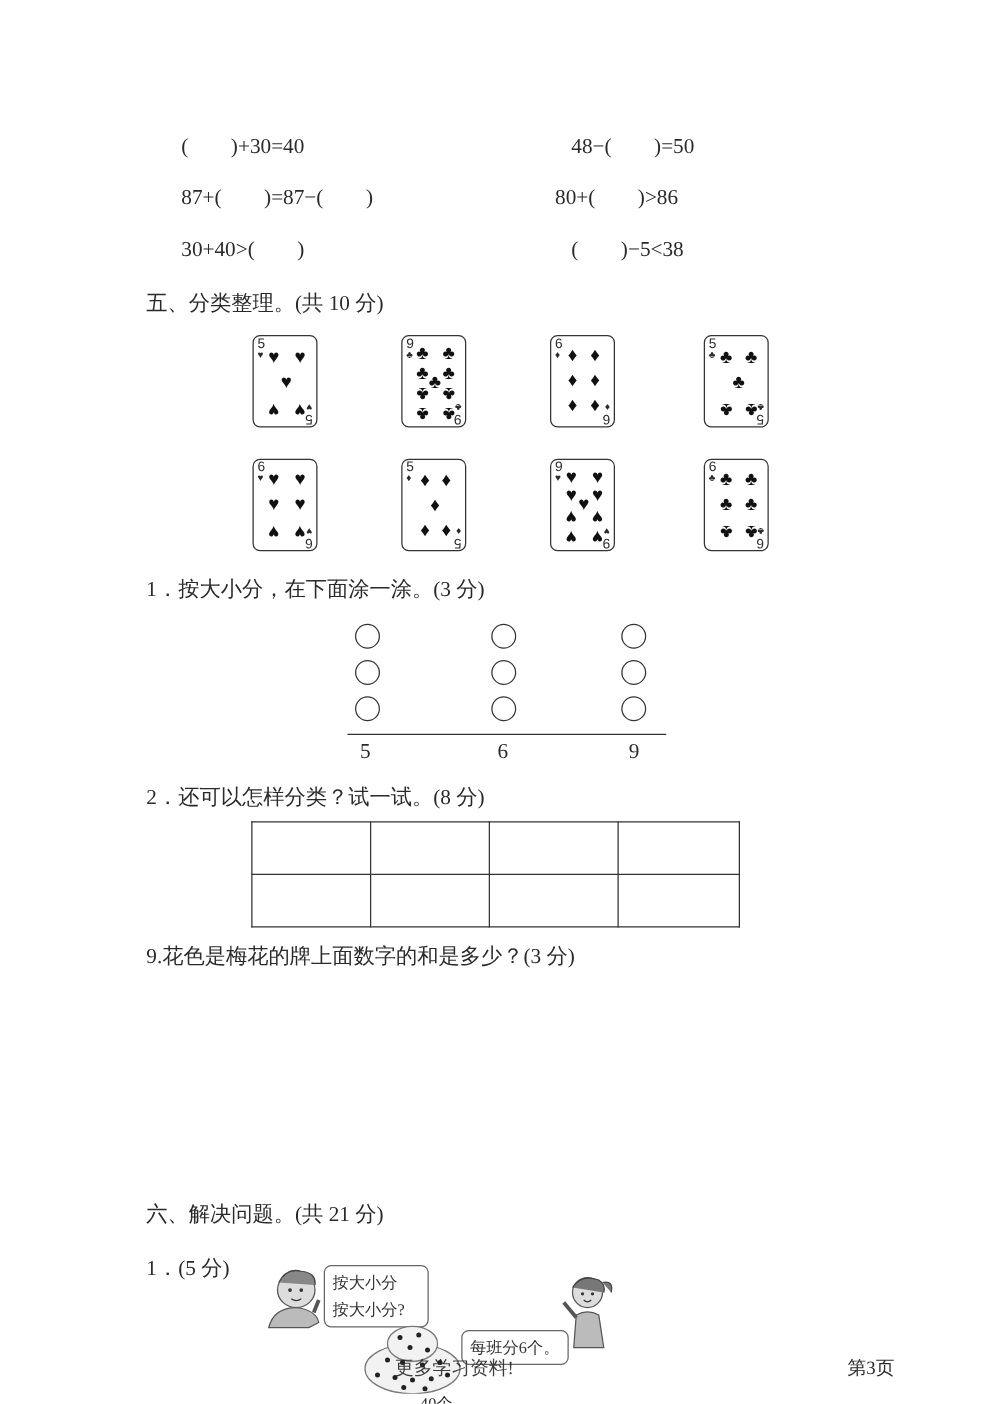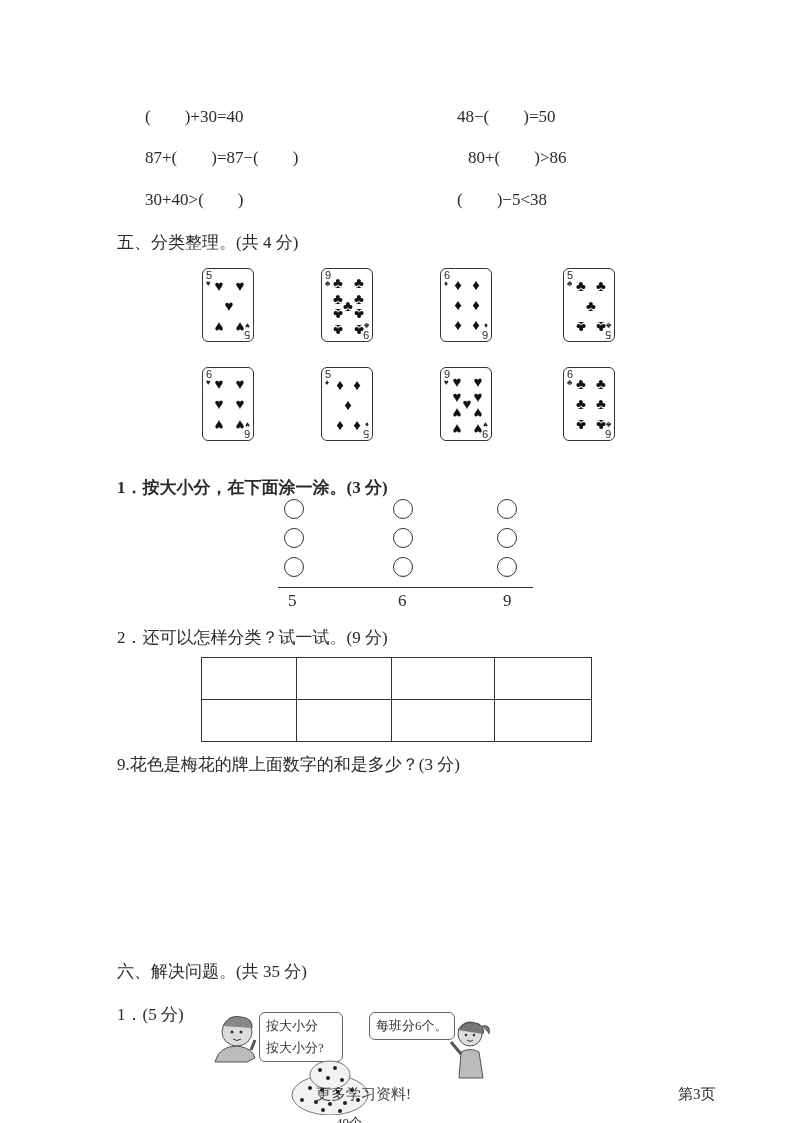"80+( )>86" div.abs { left: 468px -> 444px }
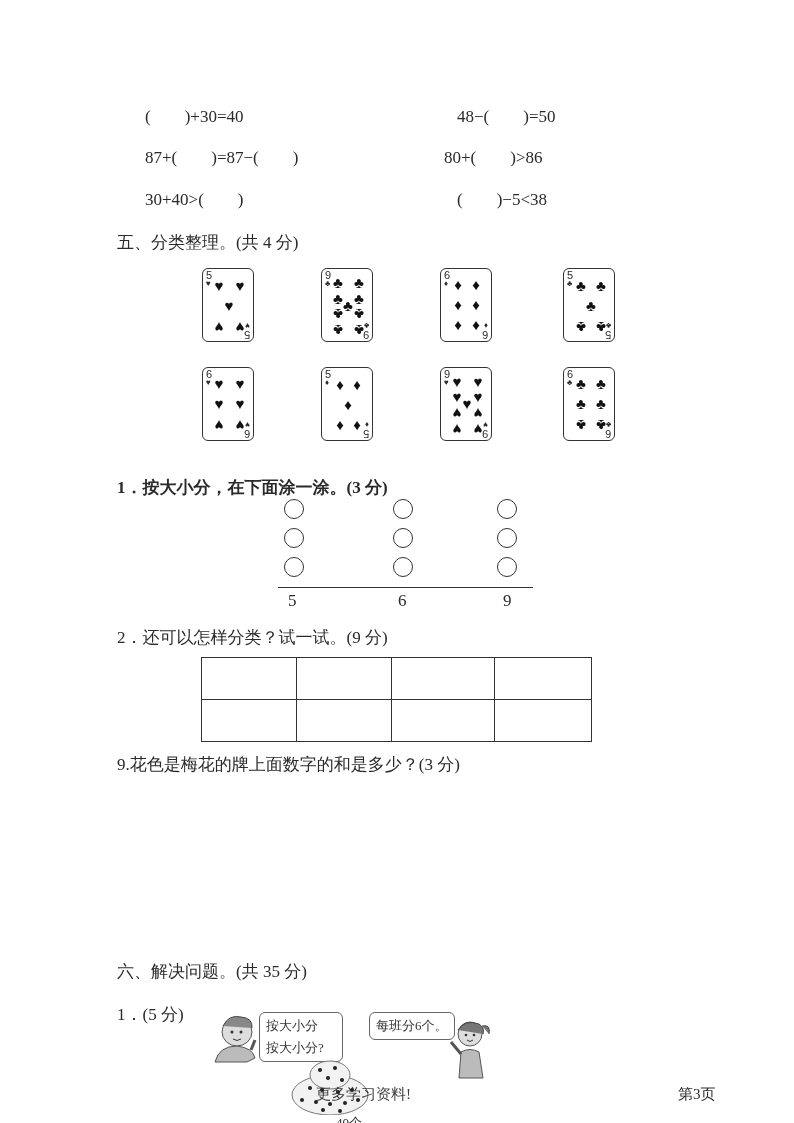"五、分类整理。(共 4 分)" div.abs { text: 4 -> 10 }
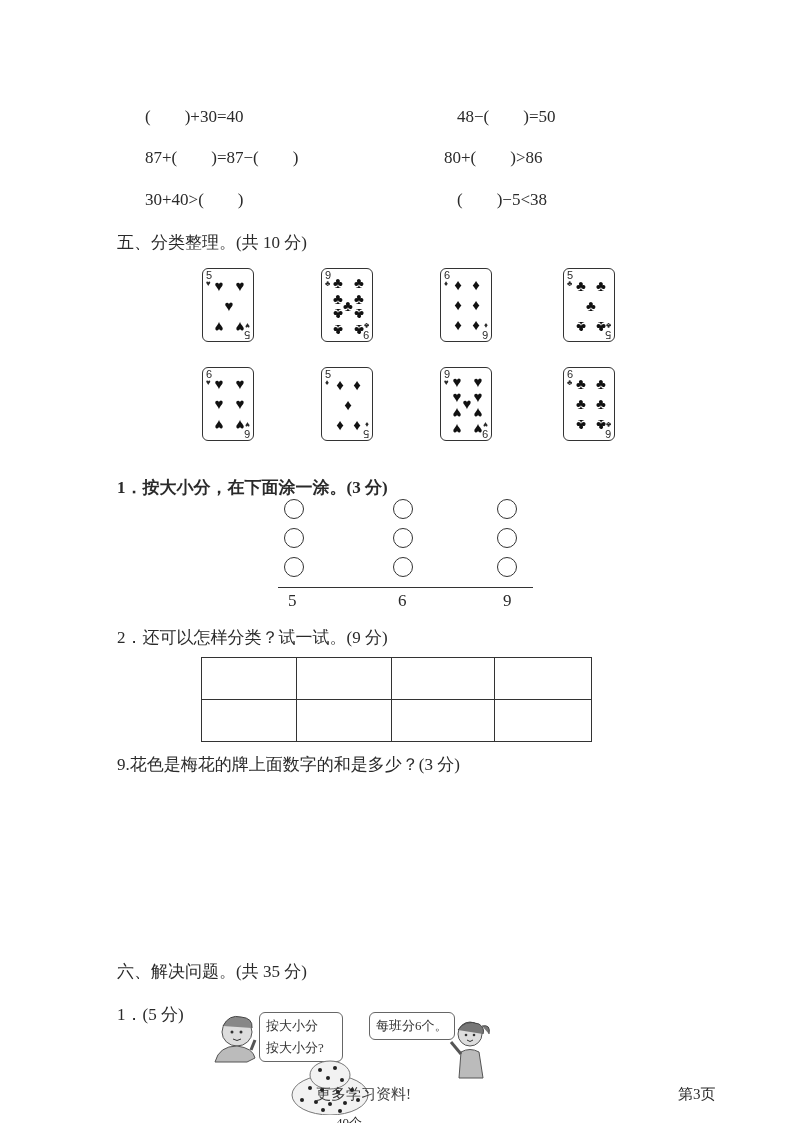"1．按大小分，在下面涂一涂。(3 分)" div.abs { font-weight: bold -> none; top: 476px -> 460px }
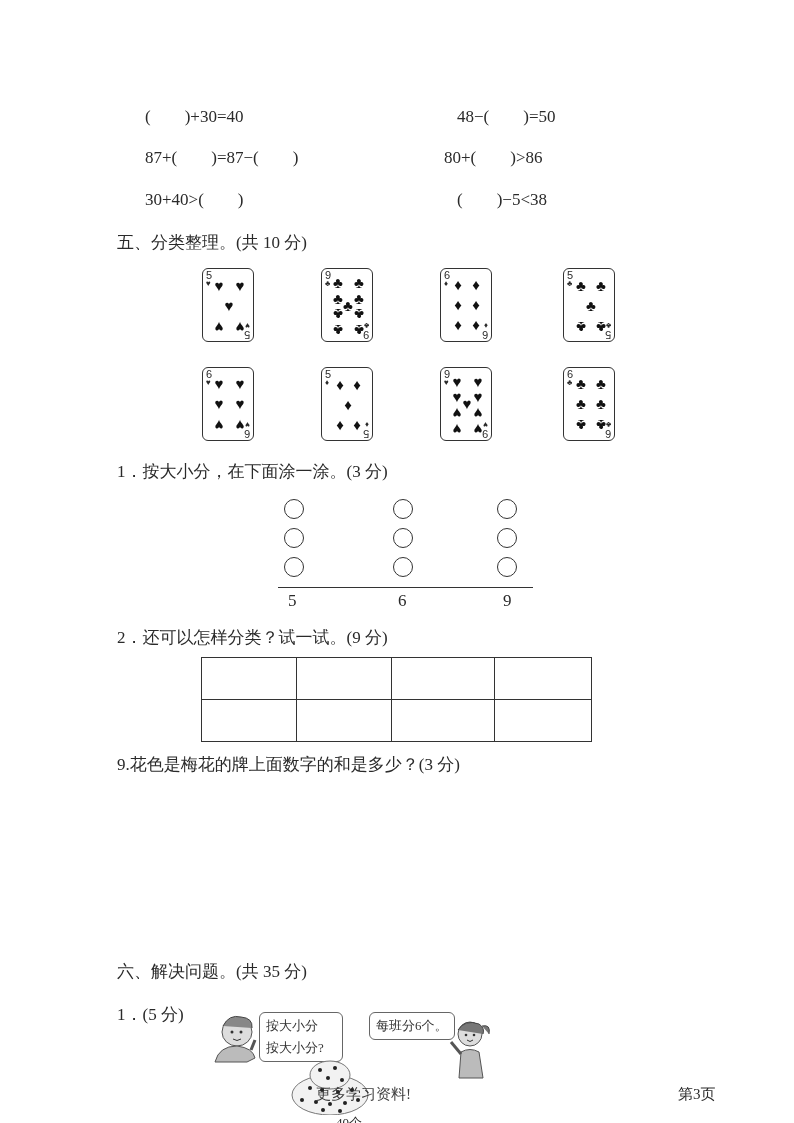"2．还可以怎样分类？试一试。(9 分)" div.abs { text: 9 -> 8 }
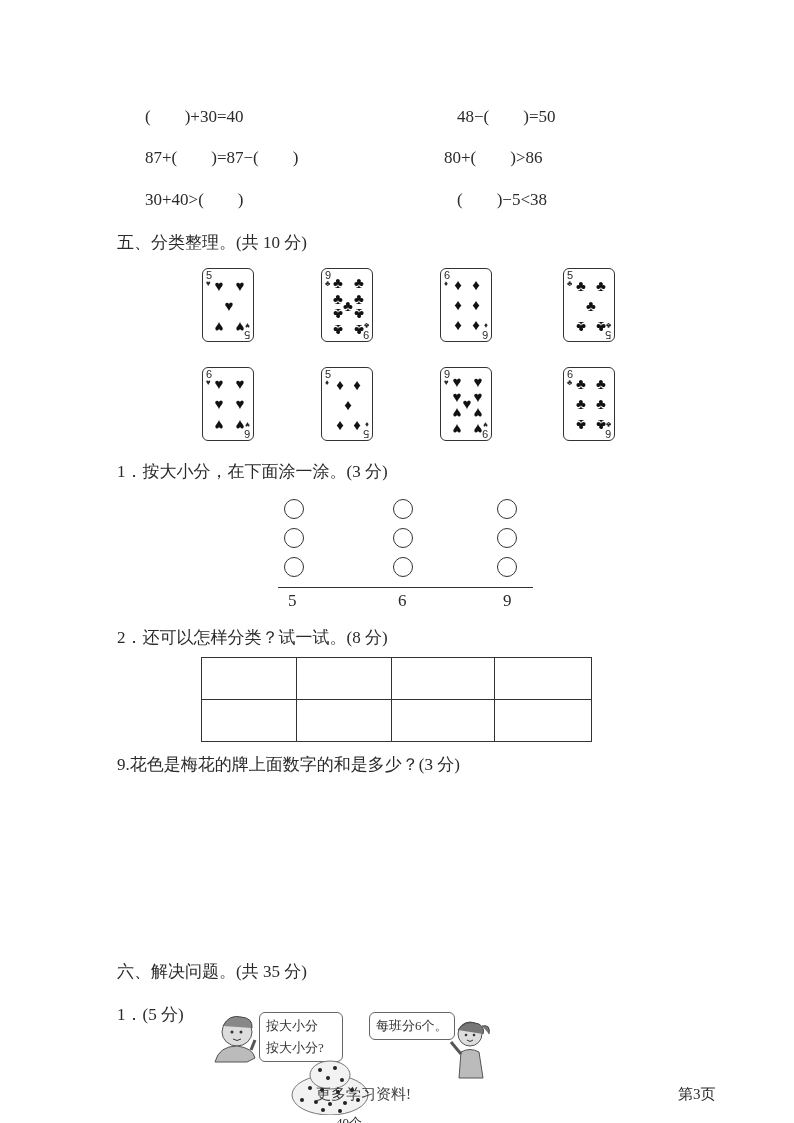"六、解决问题。(共 35 分)" div.abs { text: 35 -> 21 }
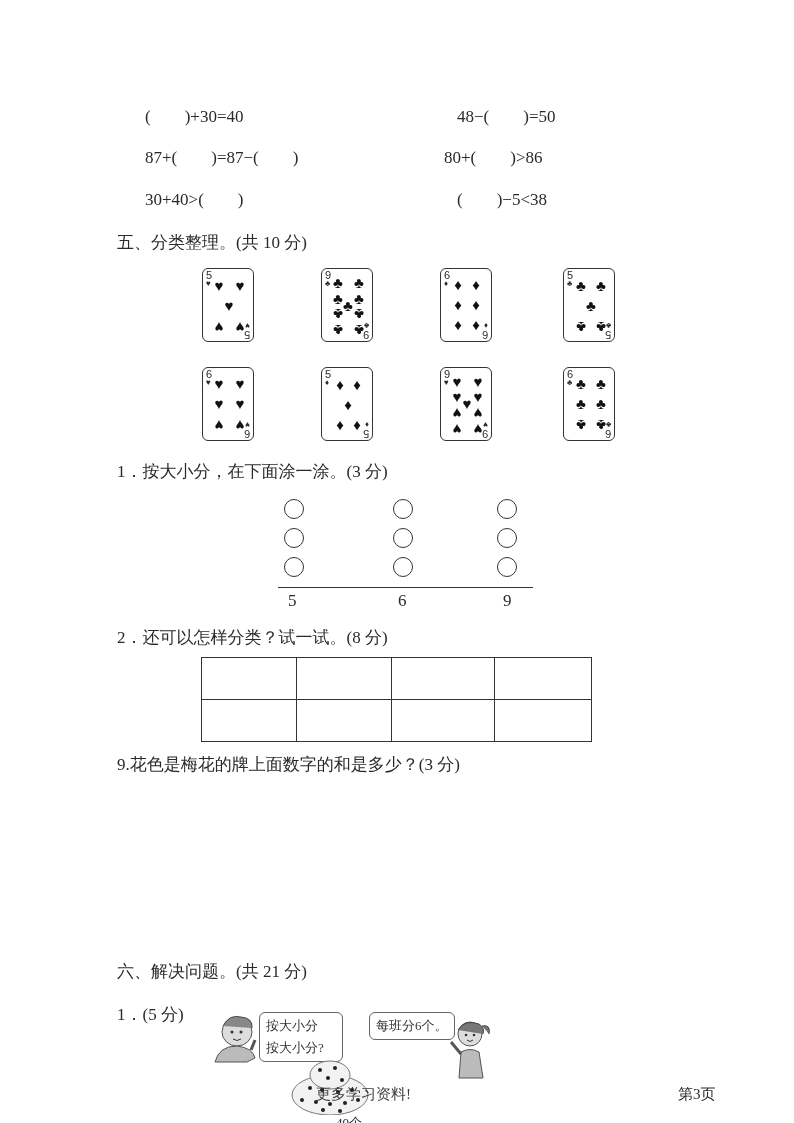"每班分6个。" div.bubble { top: 1012px -> 1064px }
